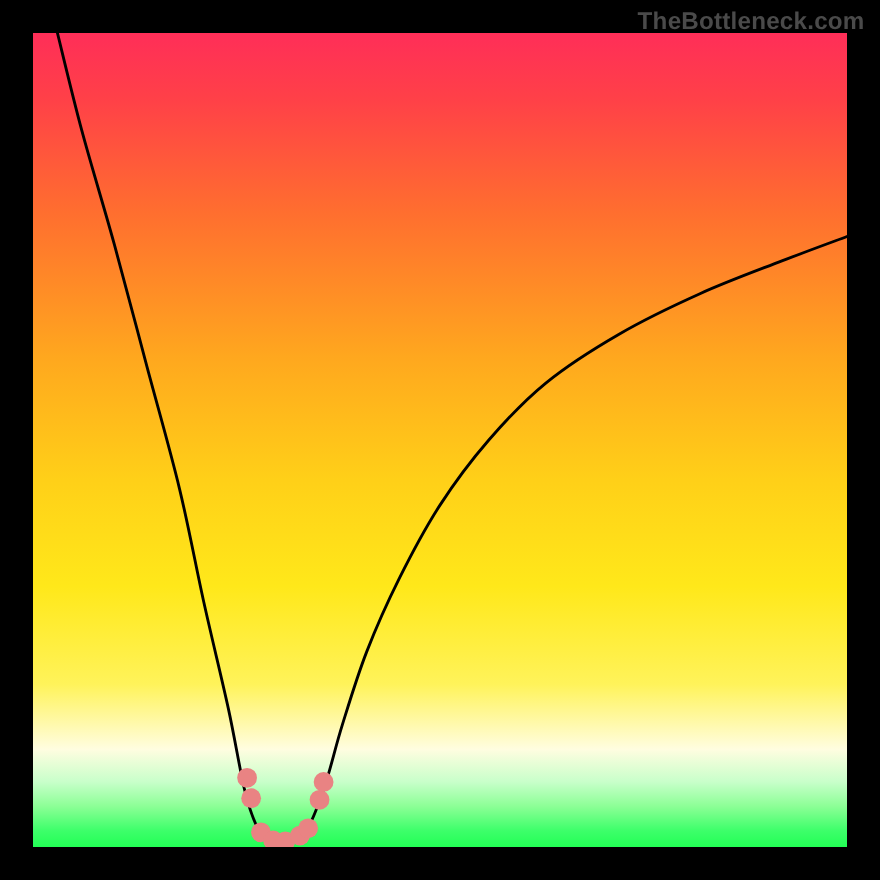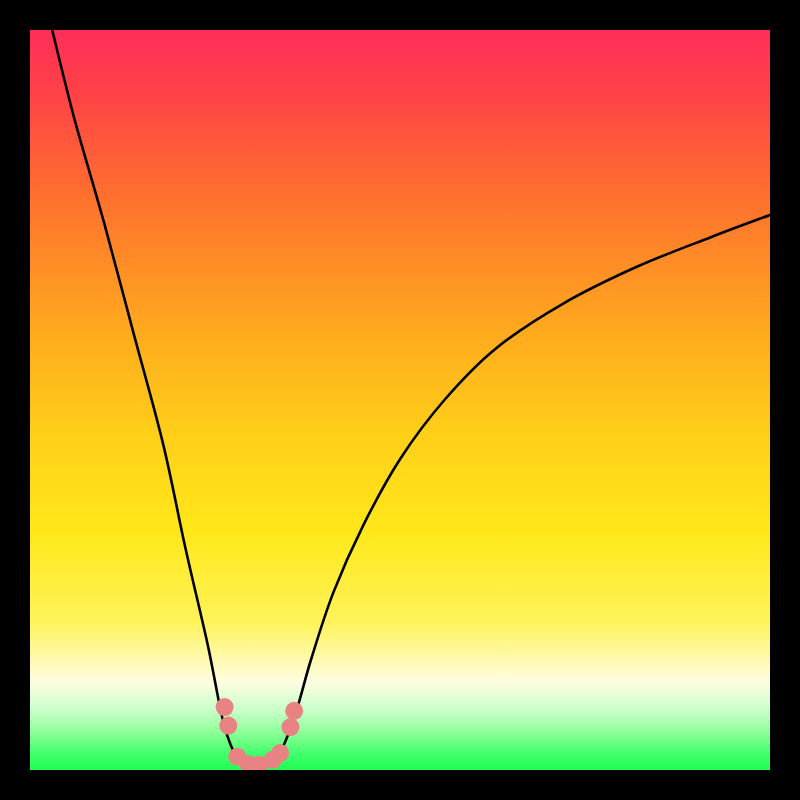"TheBottleneck.com" div.watermark { html: none -> <div>TheBottleneck.com</div> }
